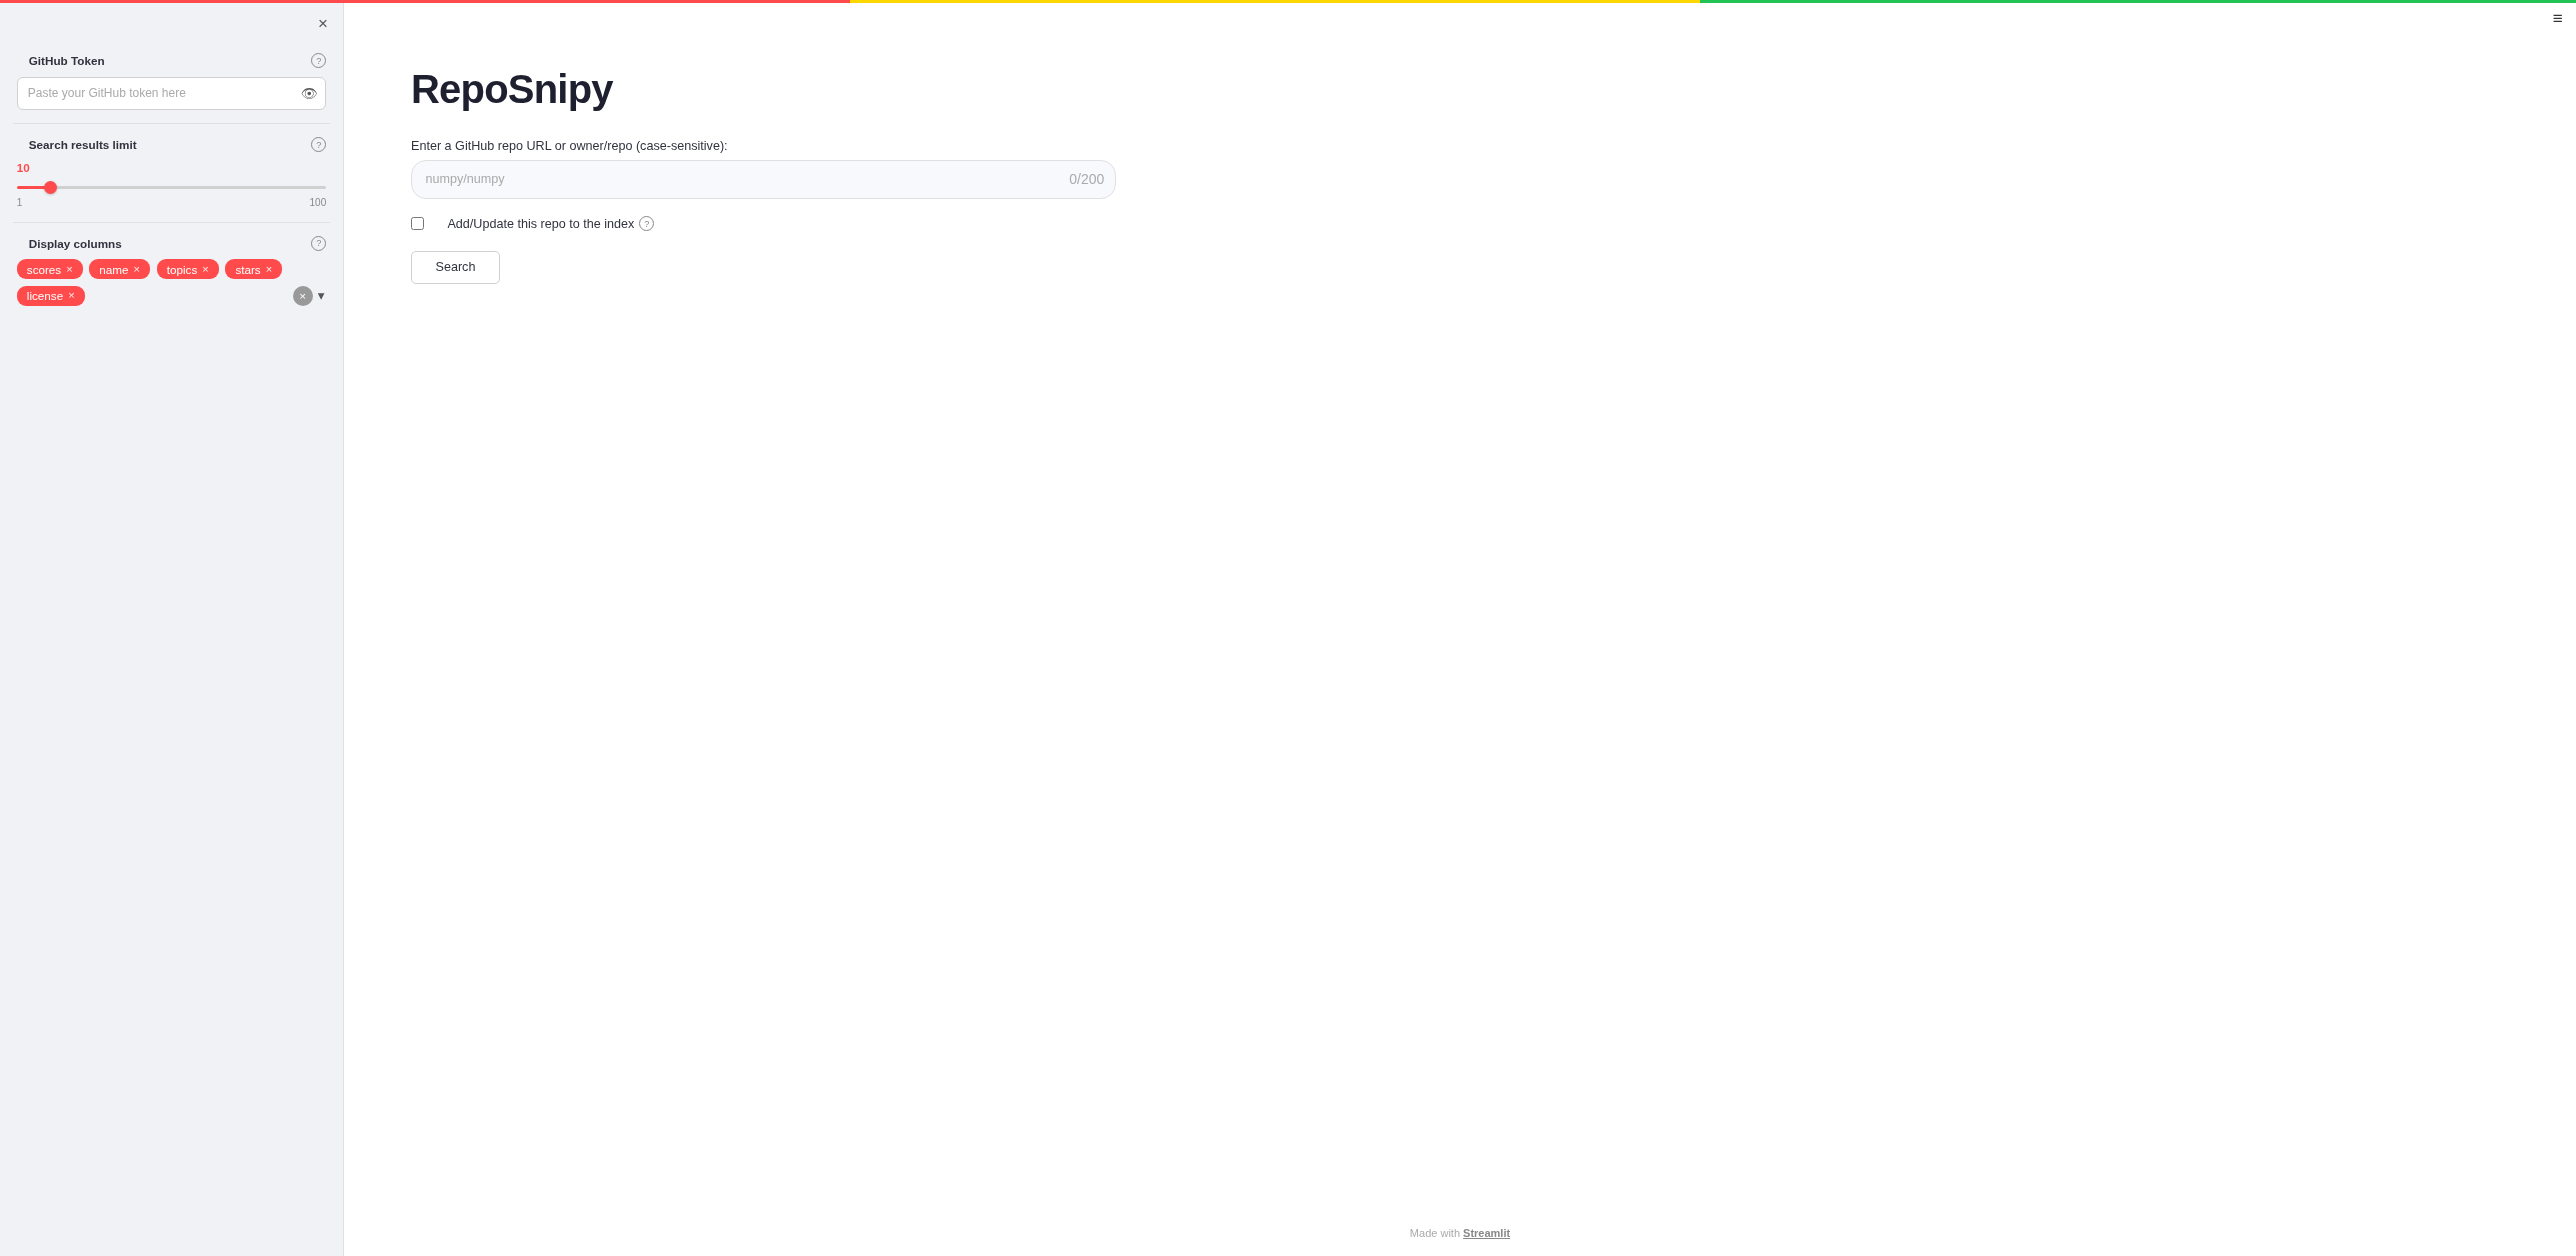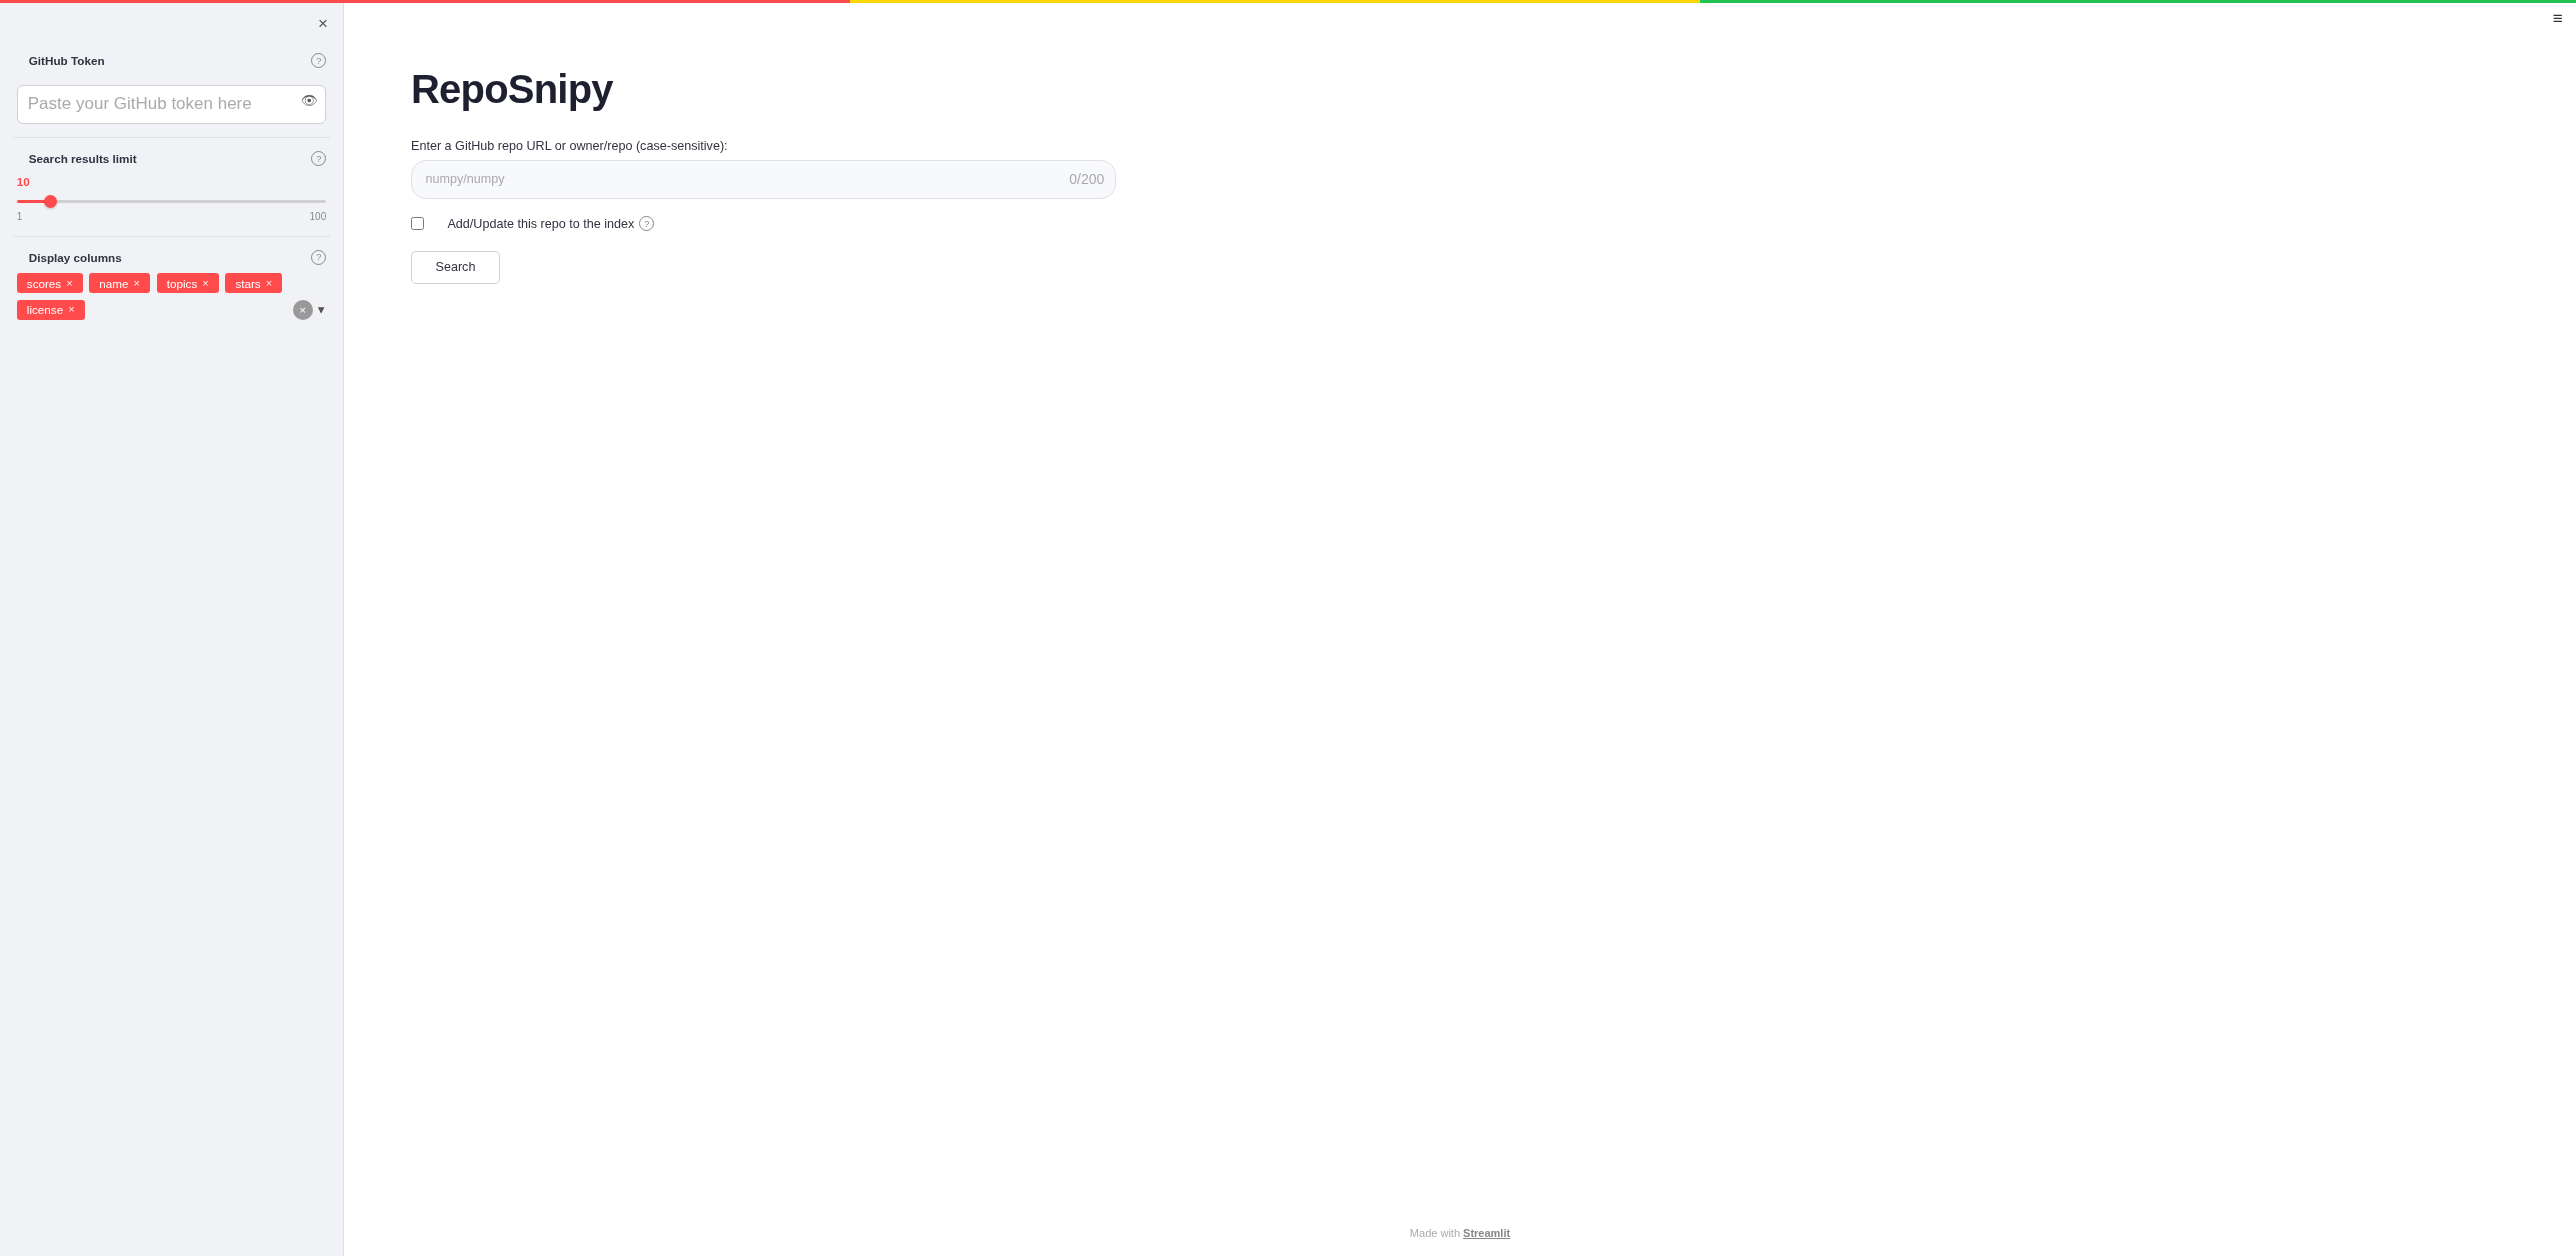"Paste your GitHub token here" .token-input { font-size: 17px -> 12px; margin-top: 8px -> none }
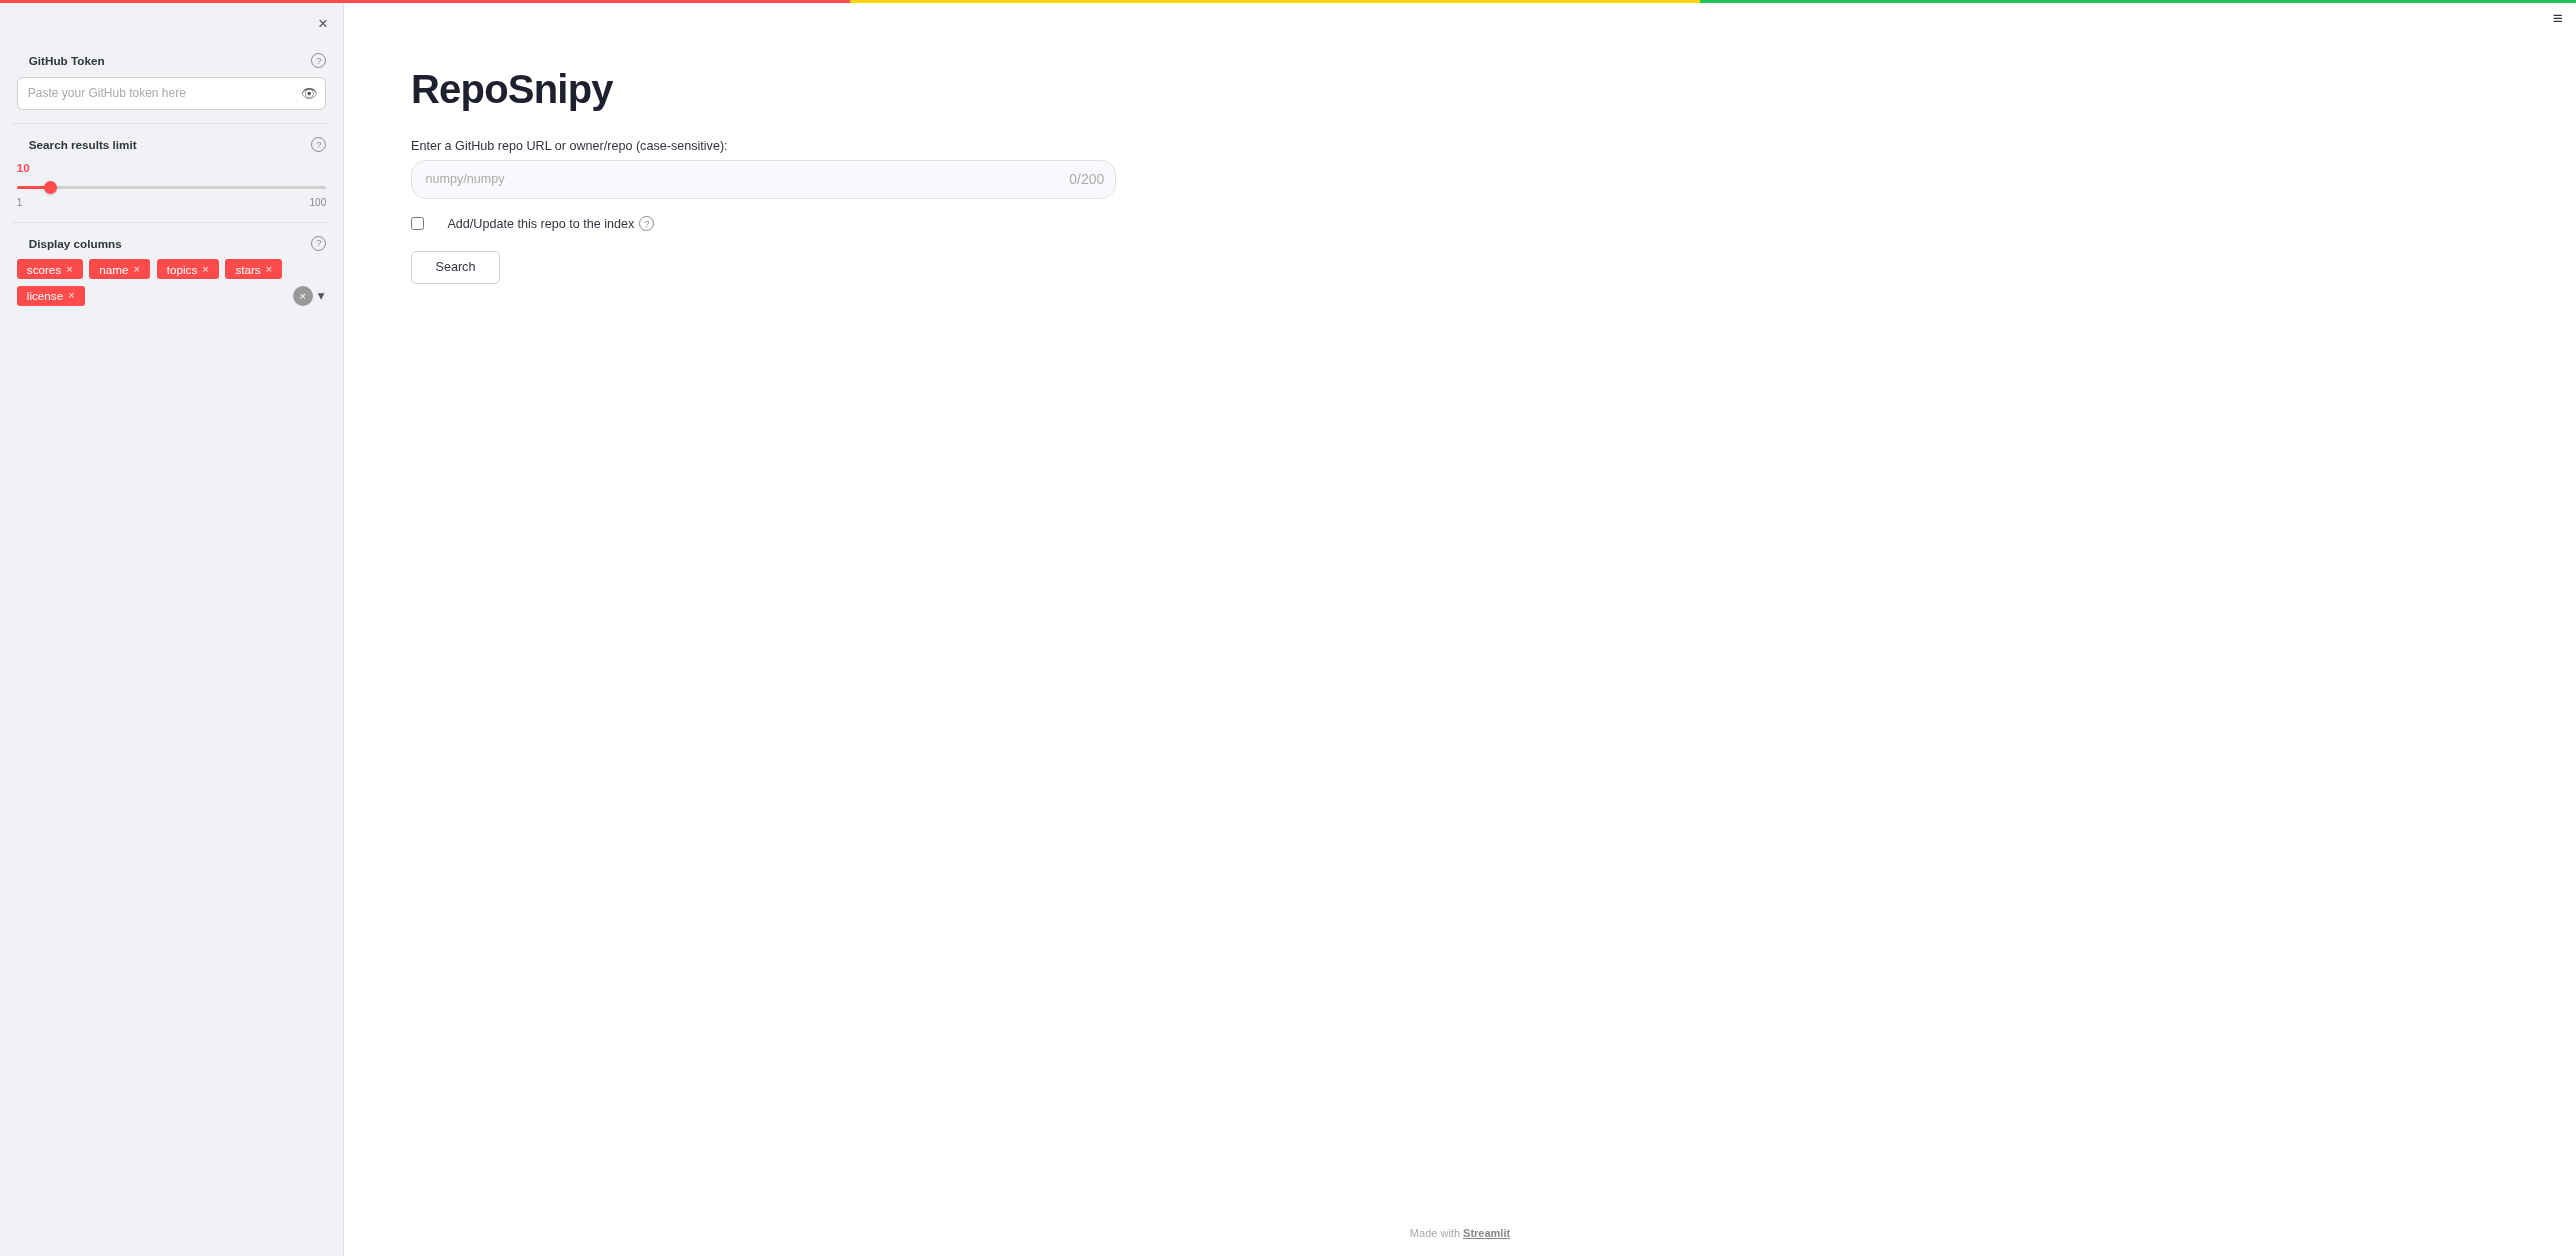"scores" .tag { border-radius: 3px -> 9px }
